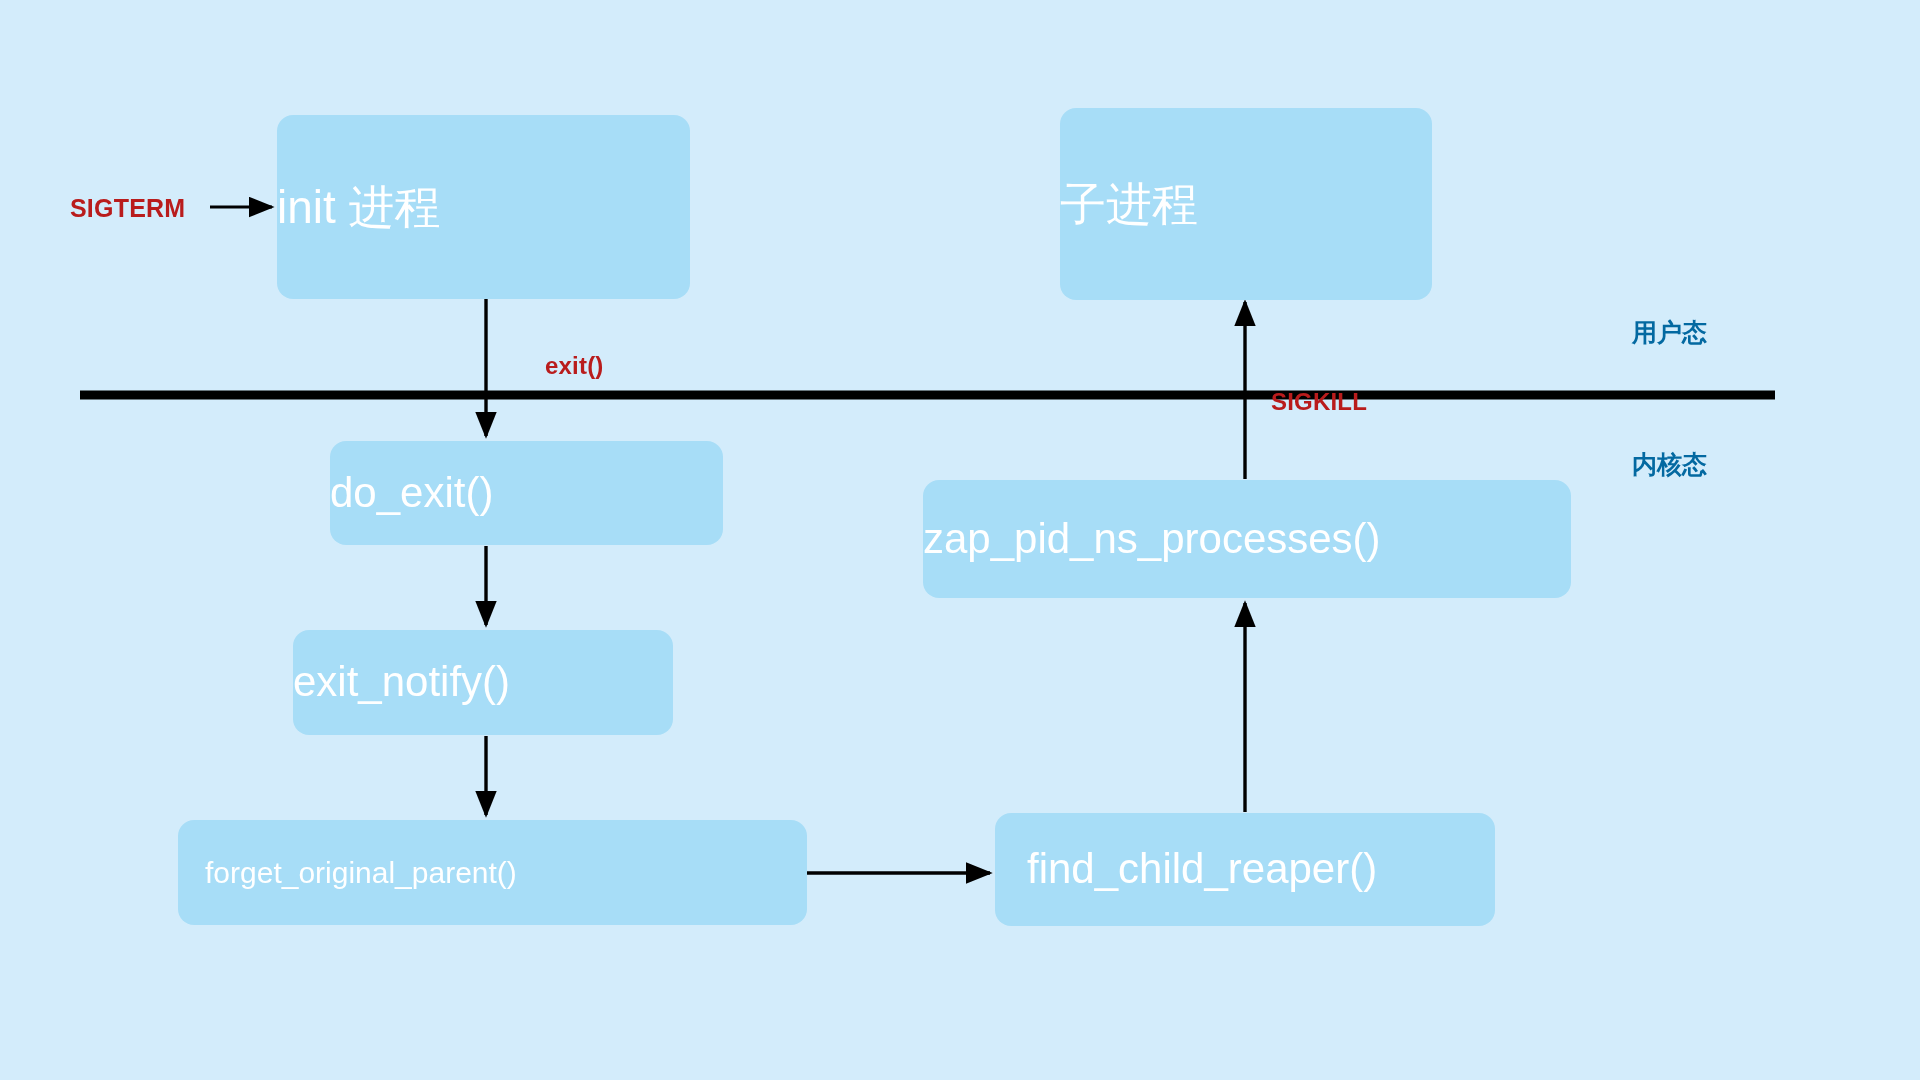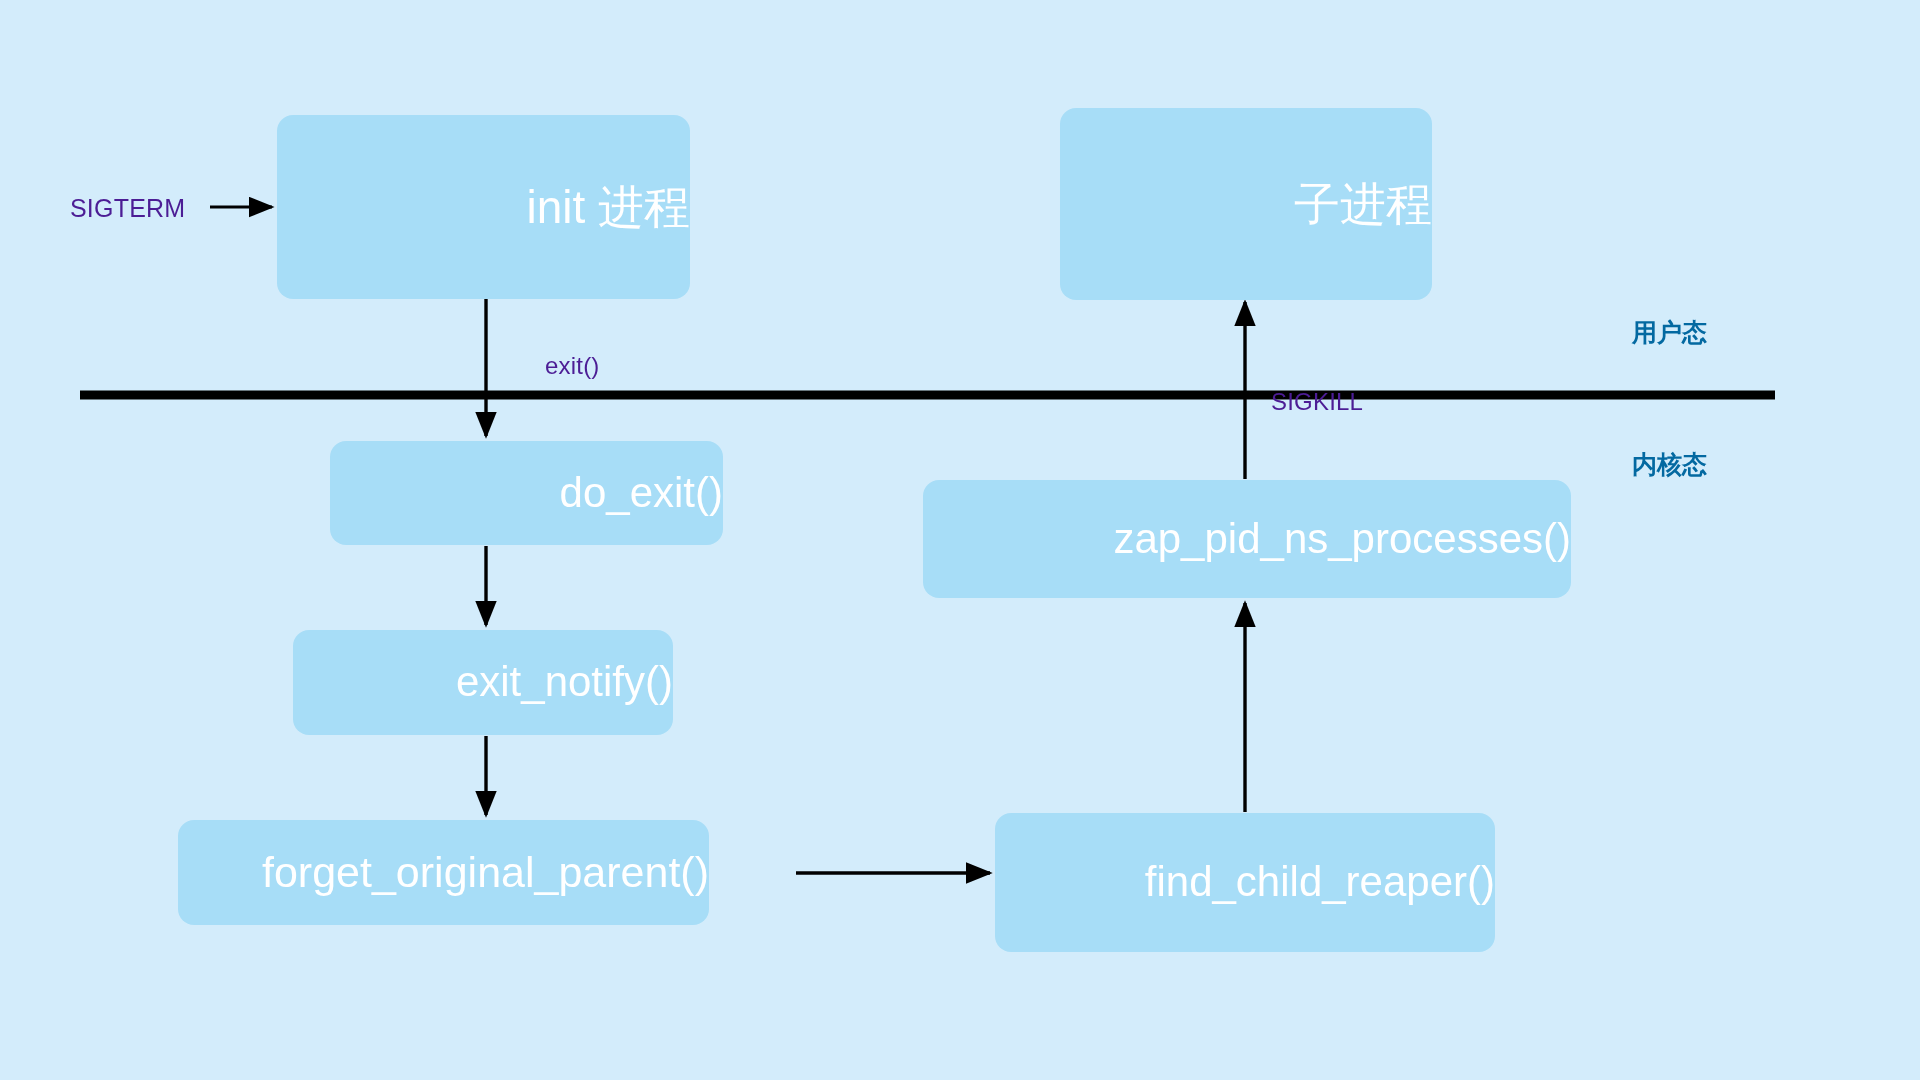"SIGTERM" .edge-label { color: #4c1d95 -> #b91c1c; font-weight: normal -> bold }
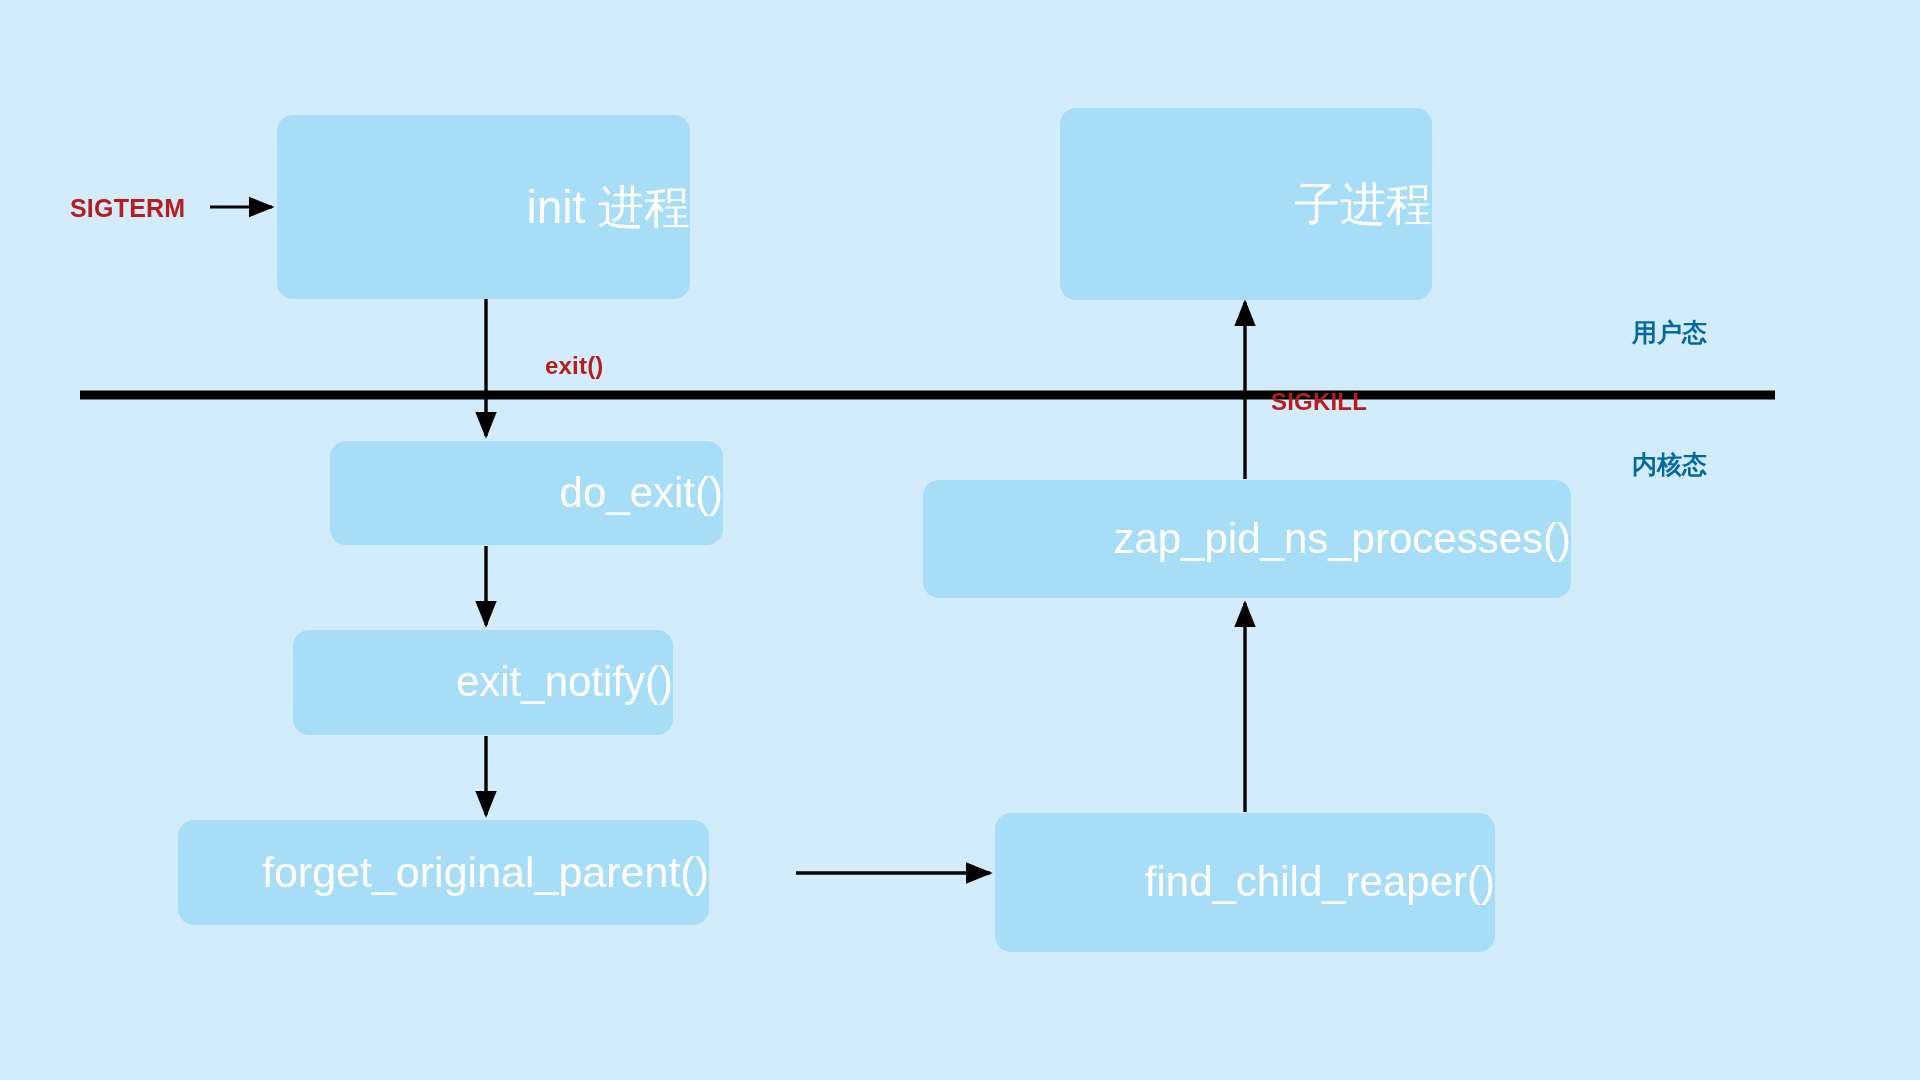"init 进程" .node { justify-content: flex-end -> flex-start }
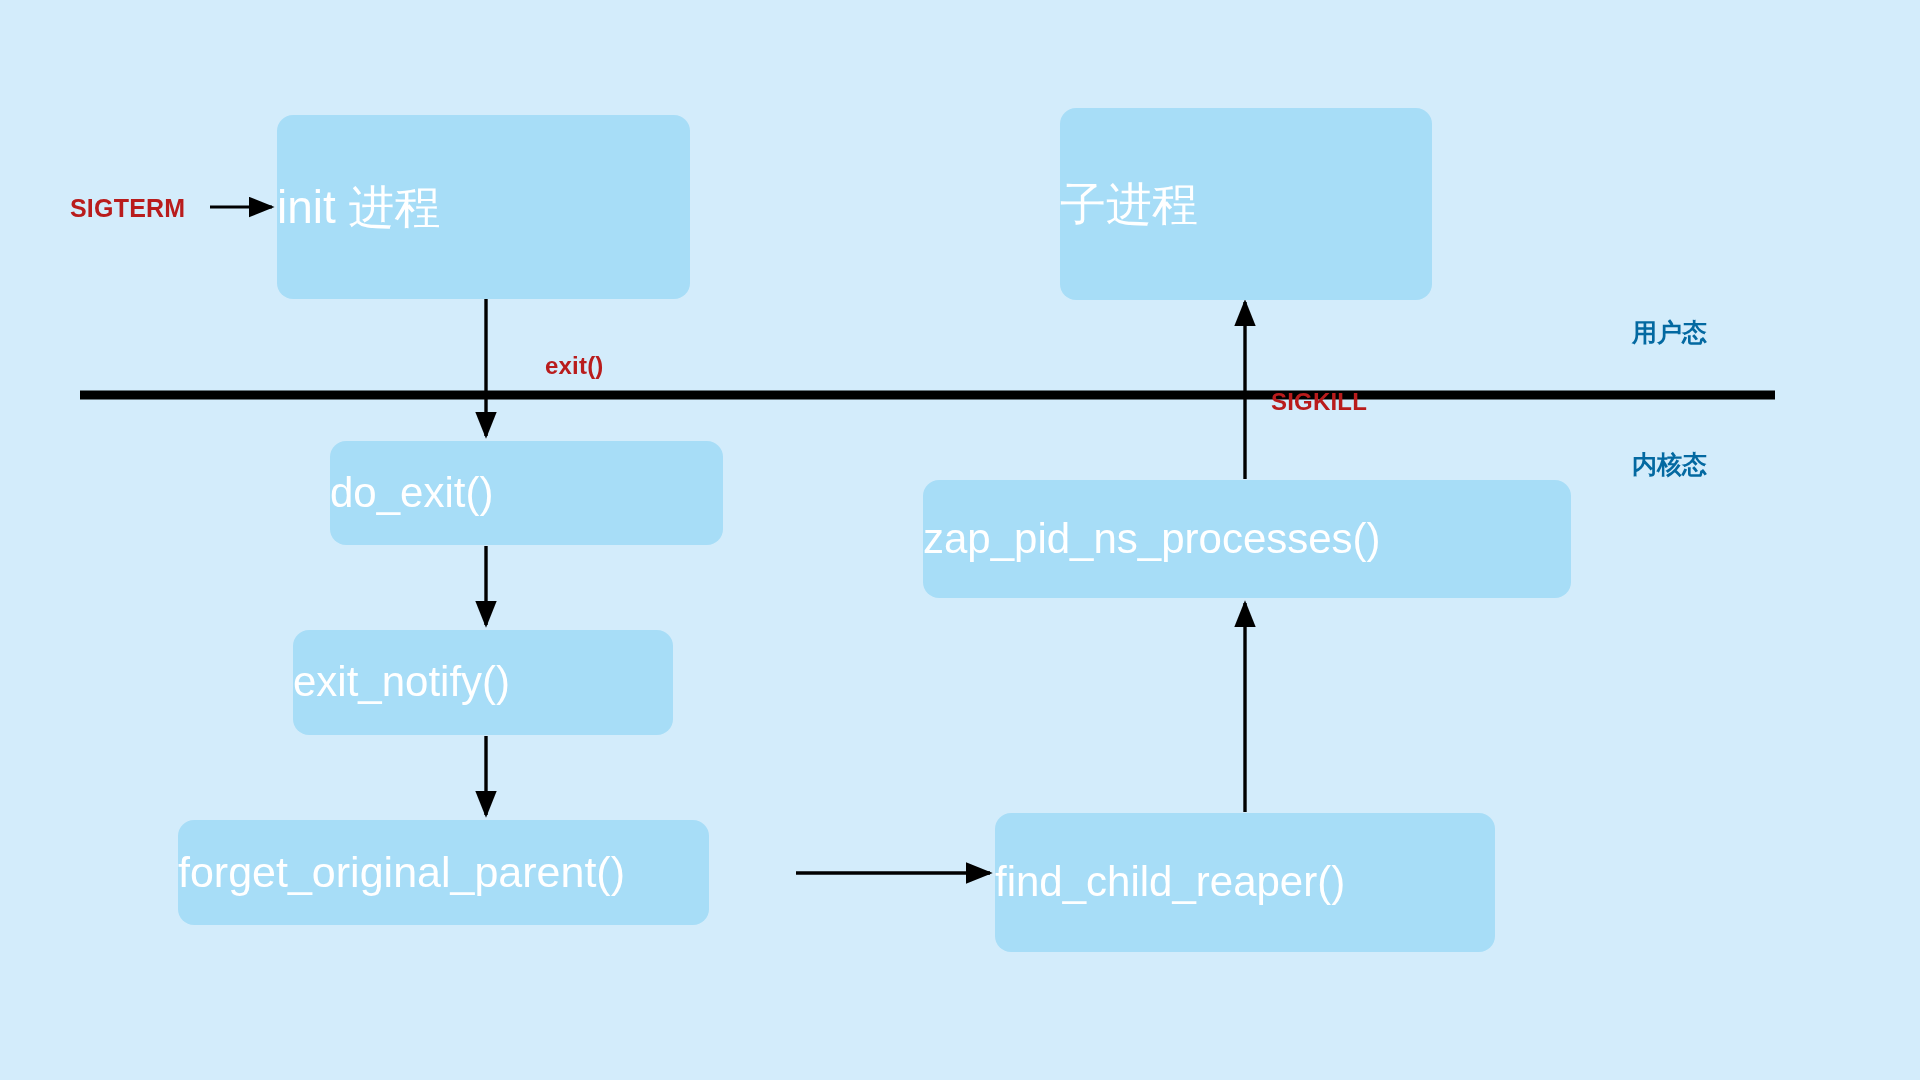"forget_original_parent()" .node-forget { font-size: 43px -> 30px; padding-left: none -> 27px; width: 531px -> 629px }
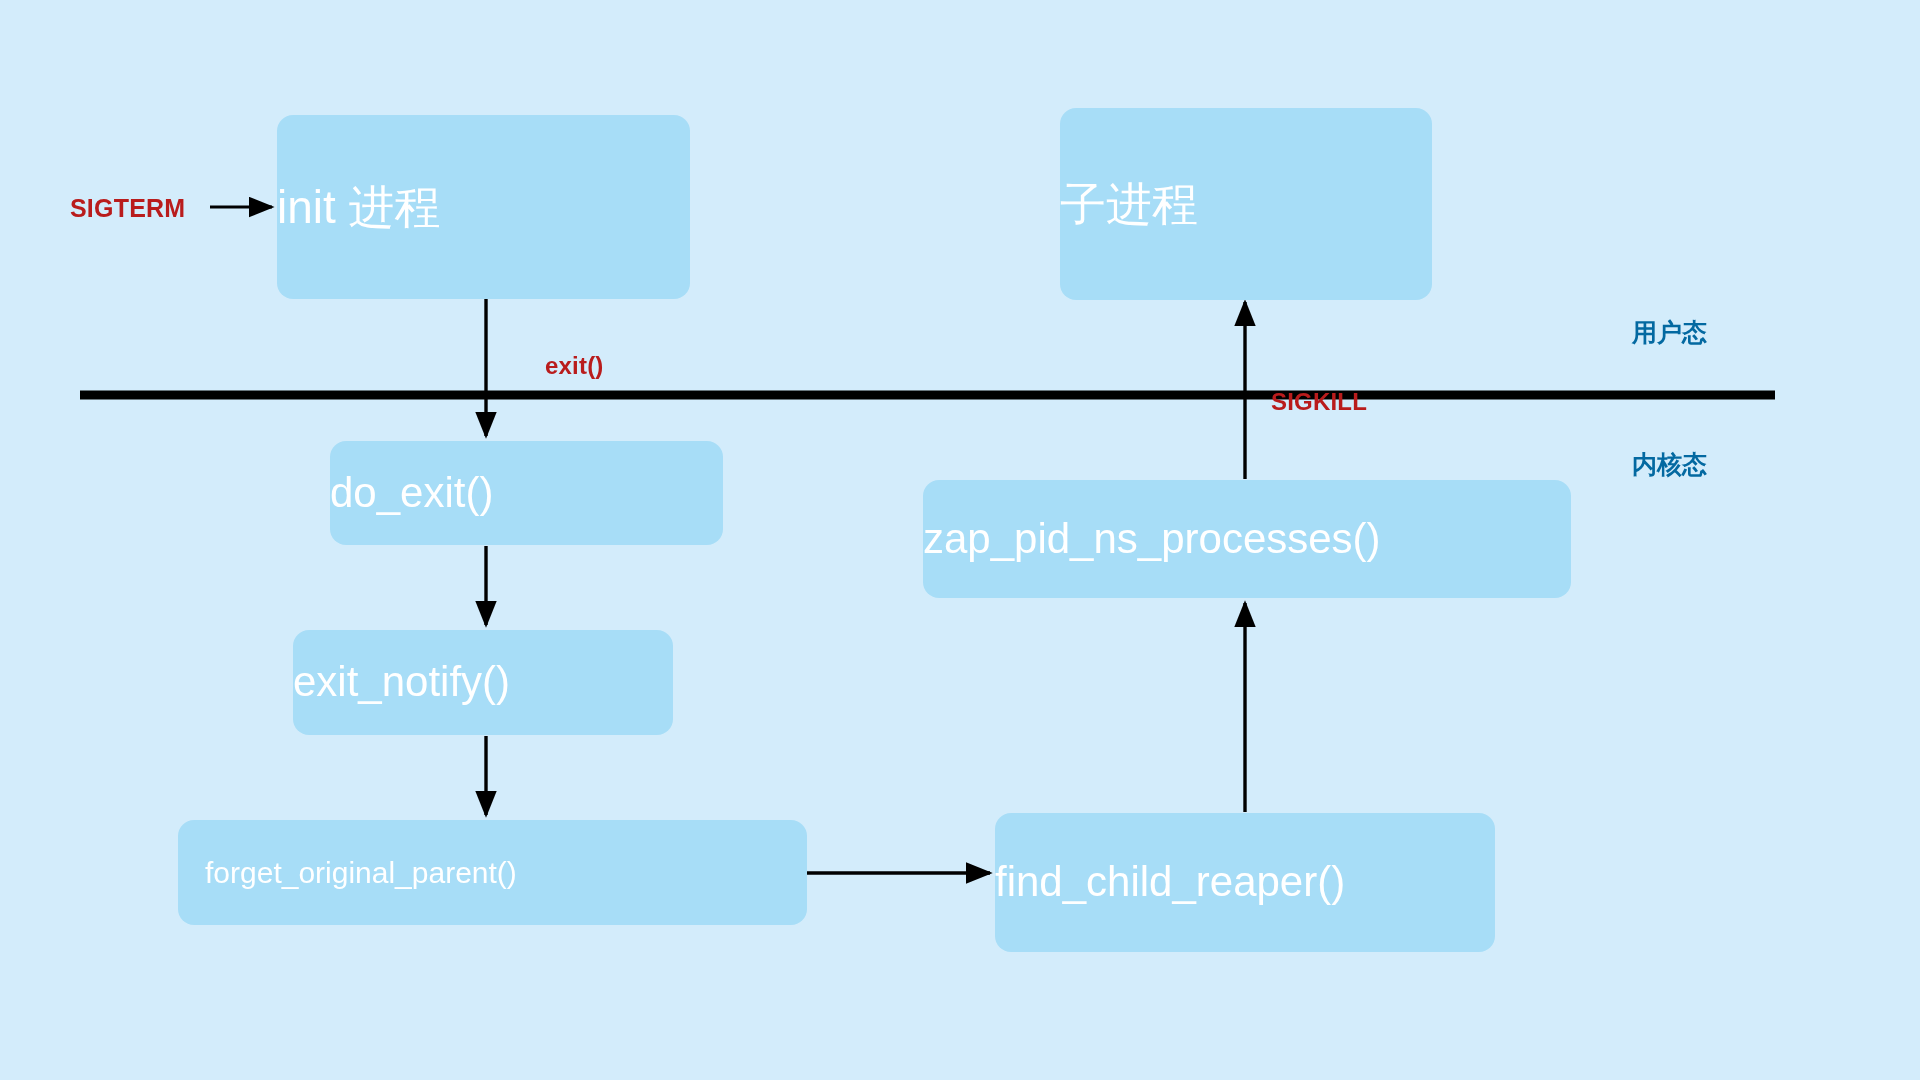"find_child_reaper()" .node-find-reaper { height: 139px -> 113px; padding-left: none -> 32px }
